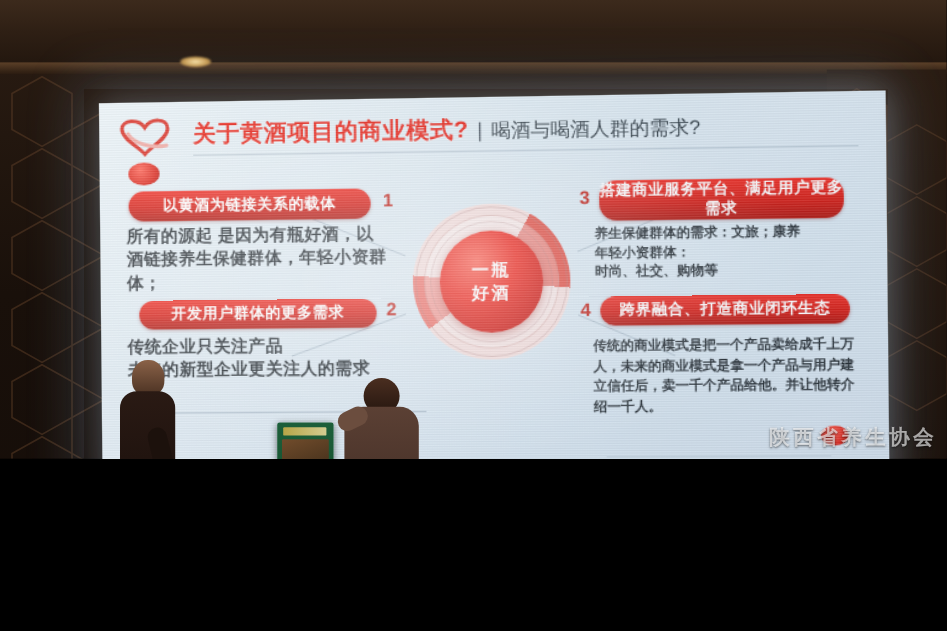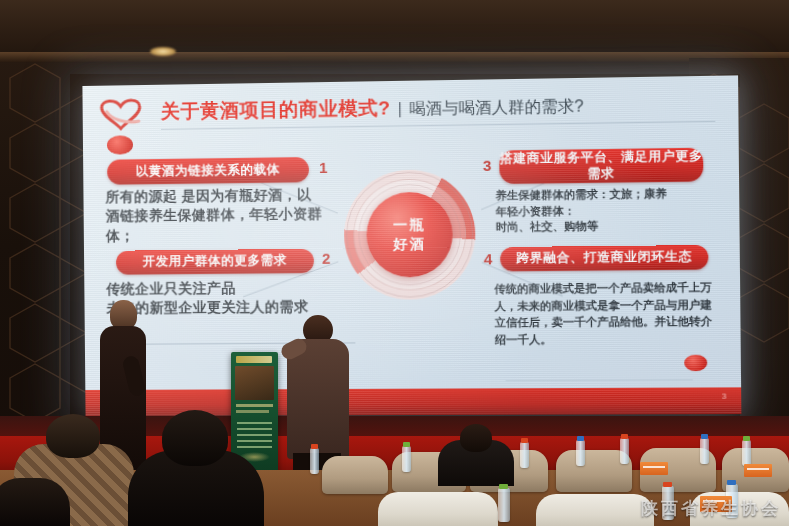"陕西省养生协会" #stage { height: 526px -> 382px }
